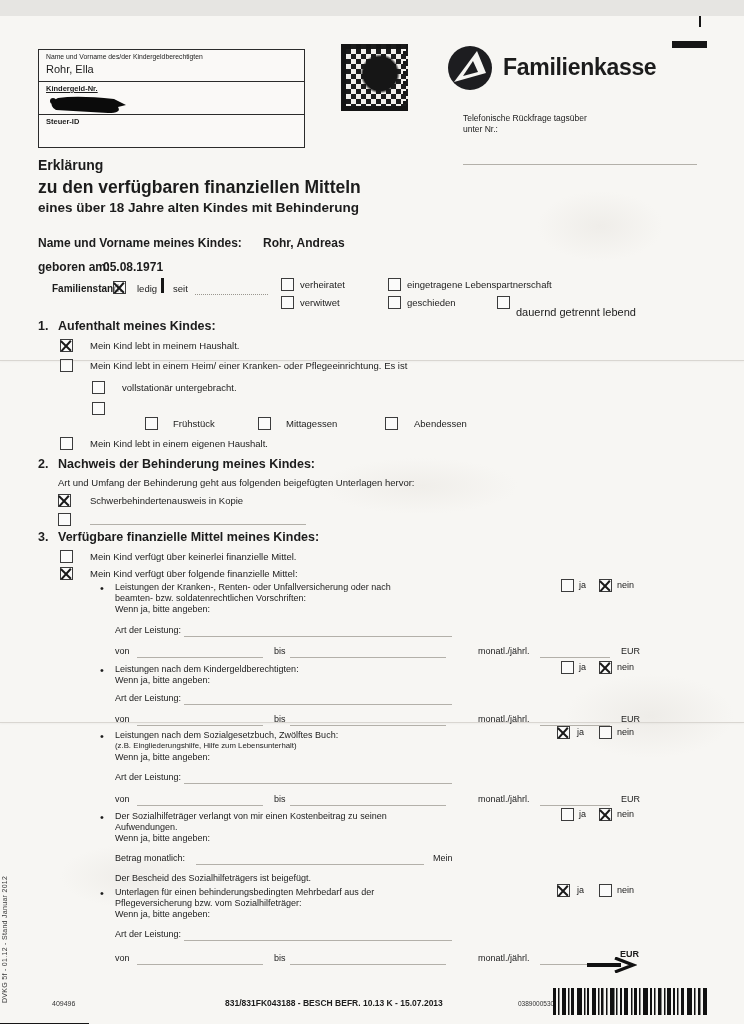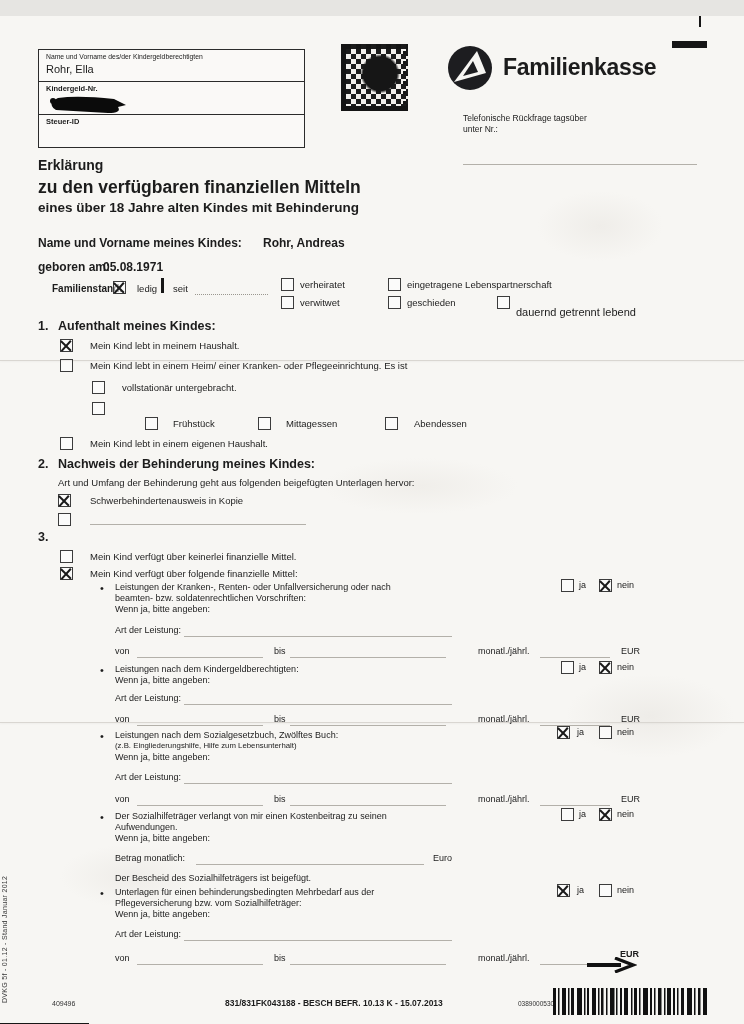"Kindergeld-Nr." div.t { text-decoration: none -> underline }
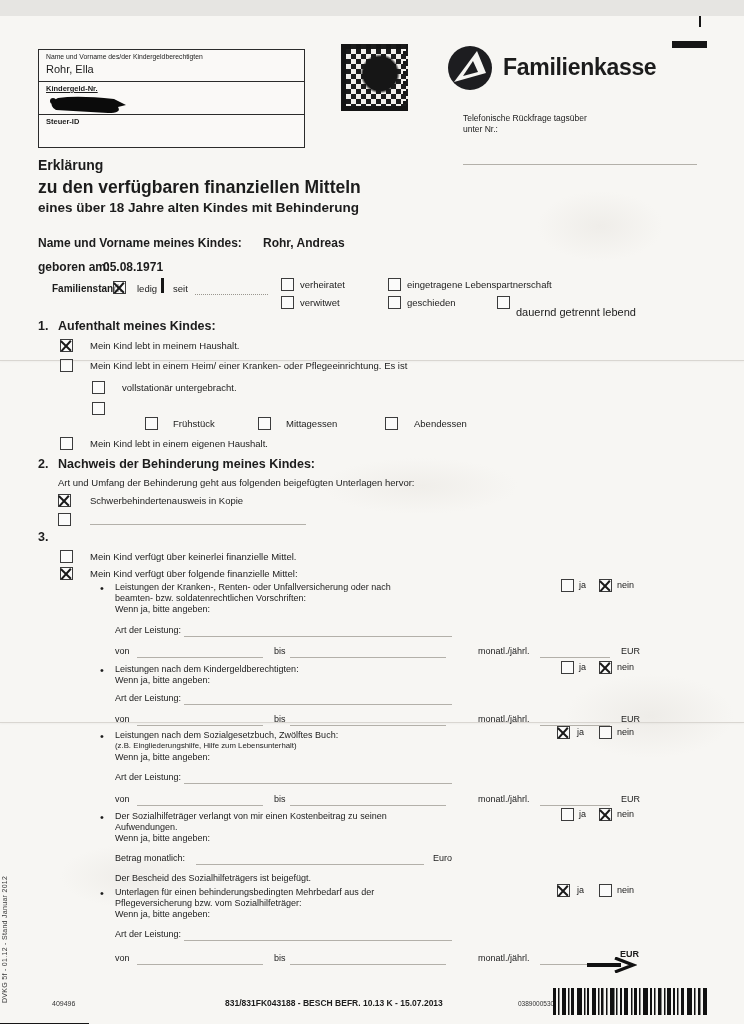"Verfügbare finanzielle Mittel meines" div.t { html: none -> <div>Verfügbare finanzielle Mittel meines Kindes:</div> }
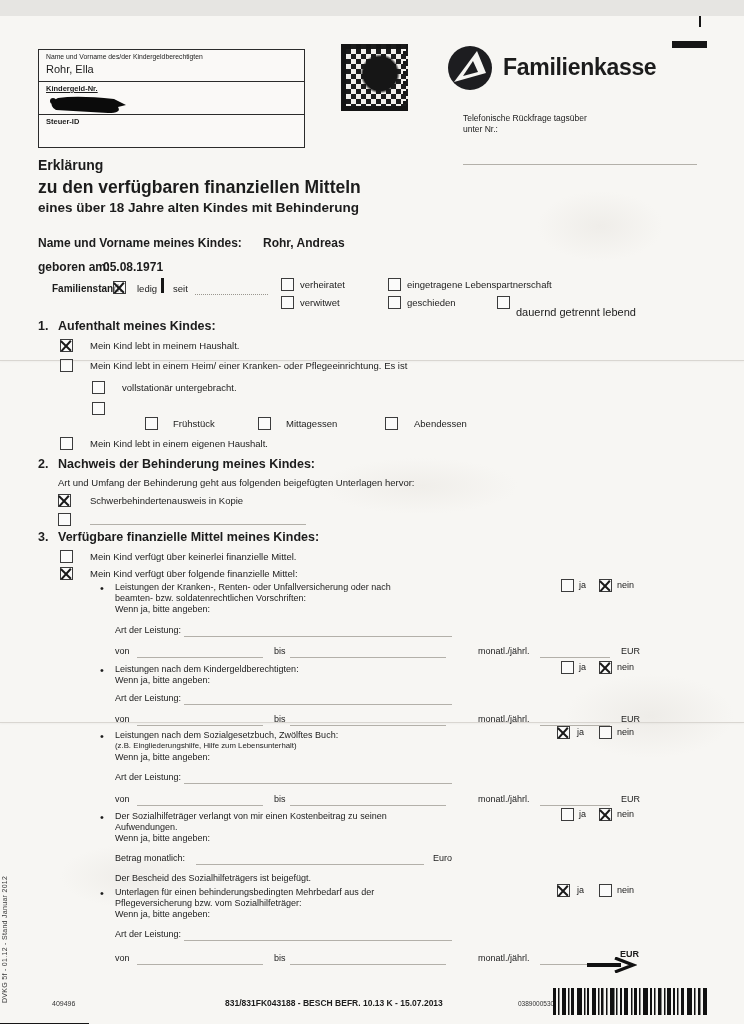"Euro" div.t { text: Euro -> Mein }
